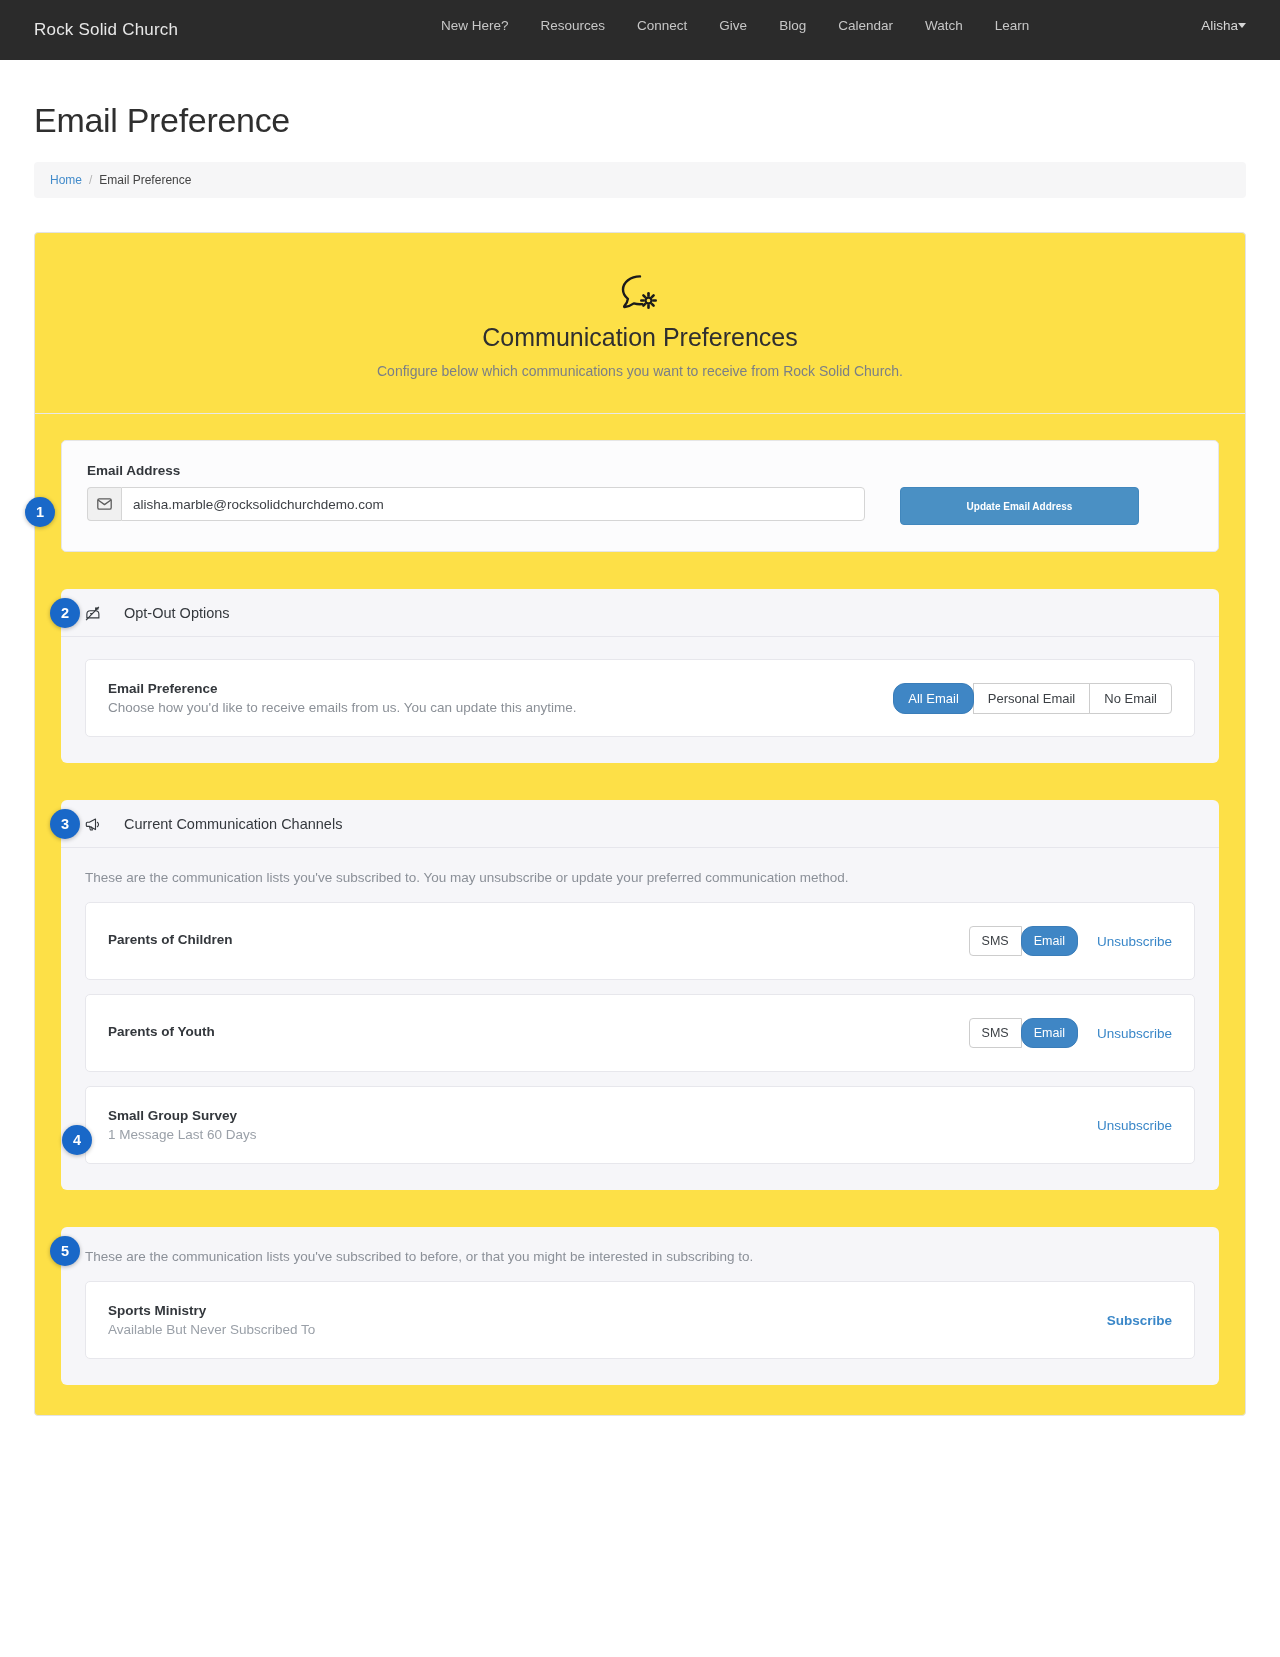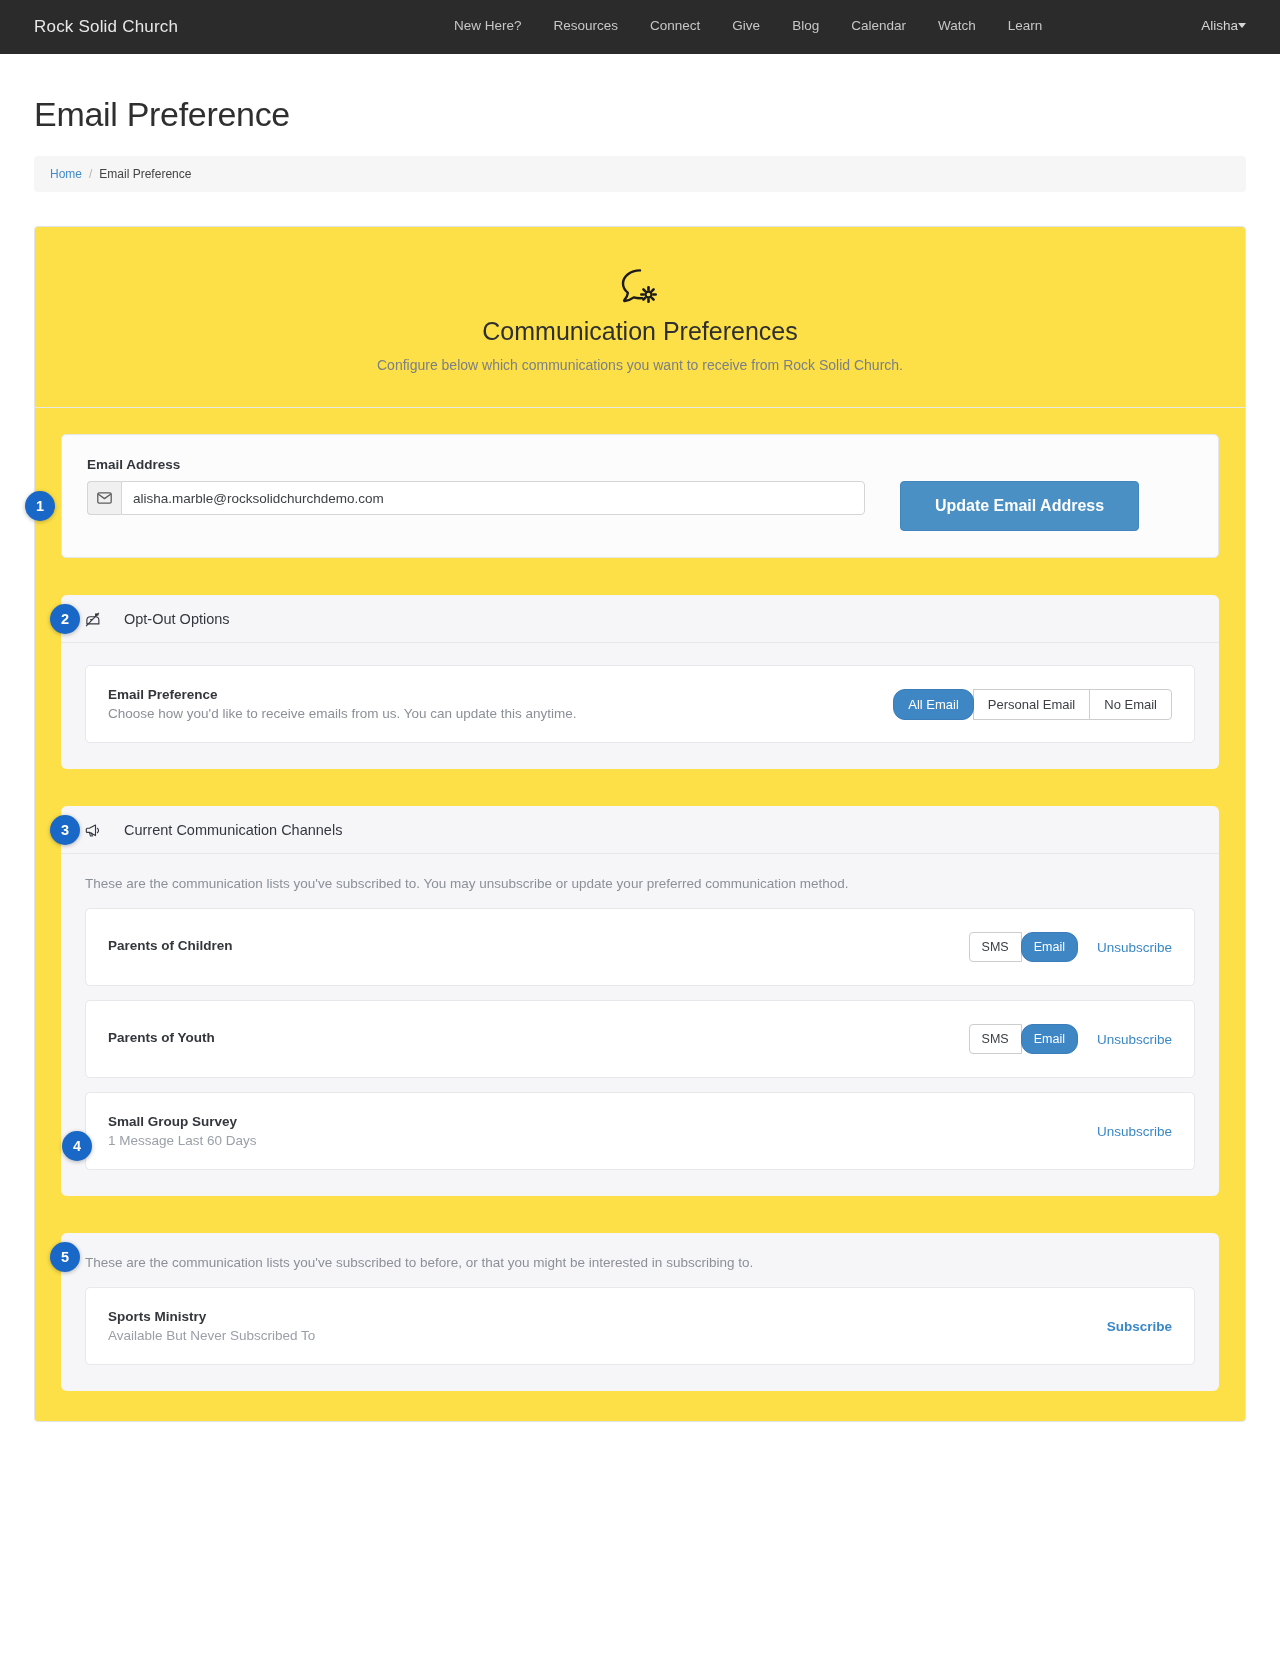"Rock Solid Church" .navbar { height: 54px -> 60px }
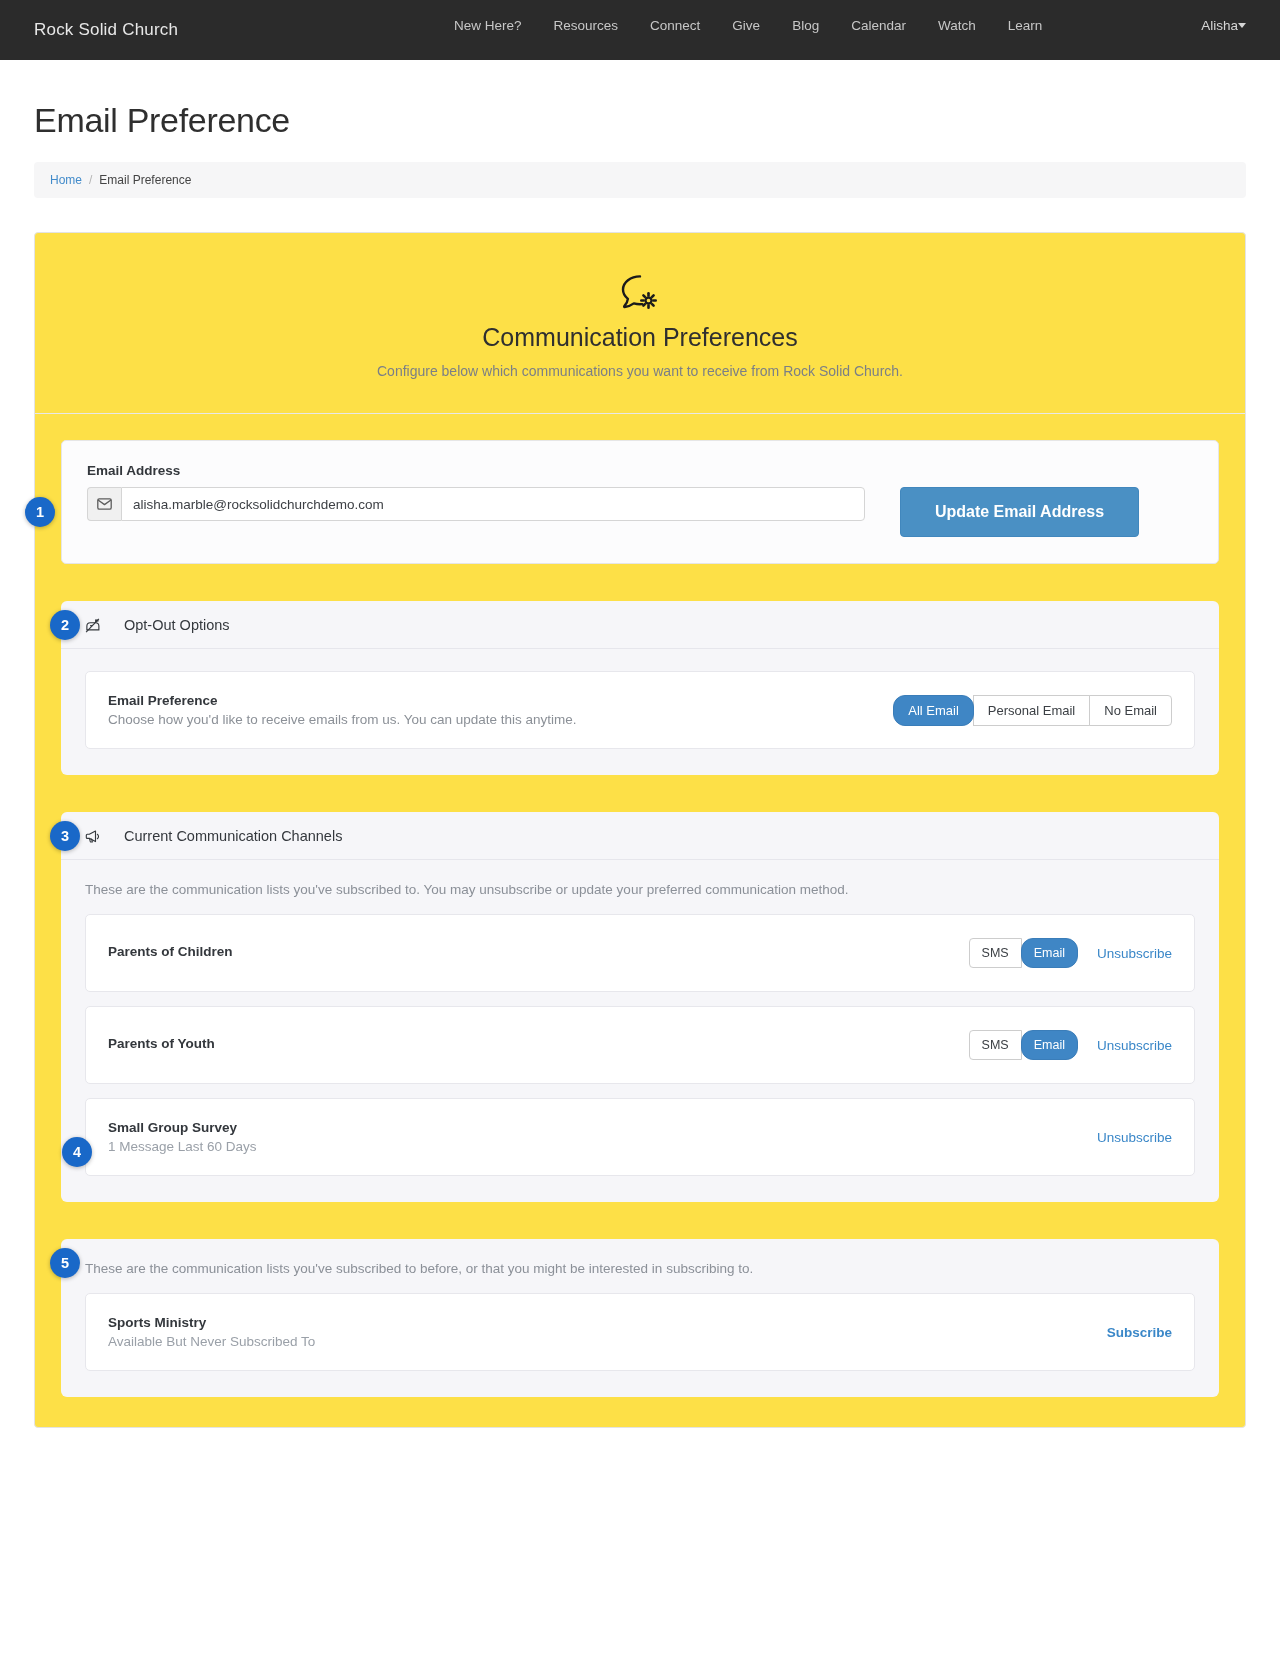"New Here?" .nav-links { left: 438px -> 425px }
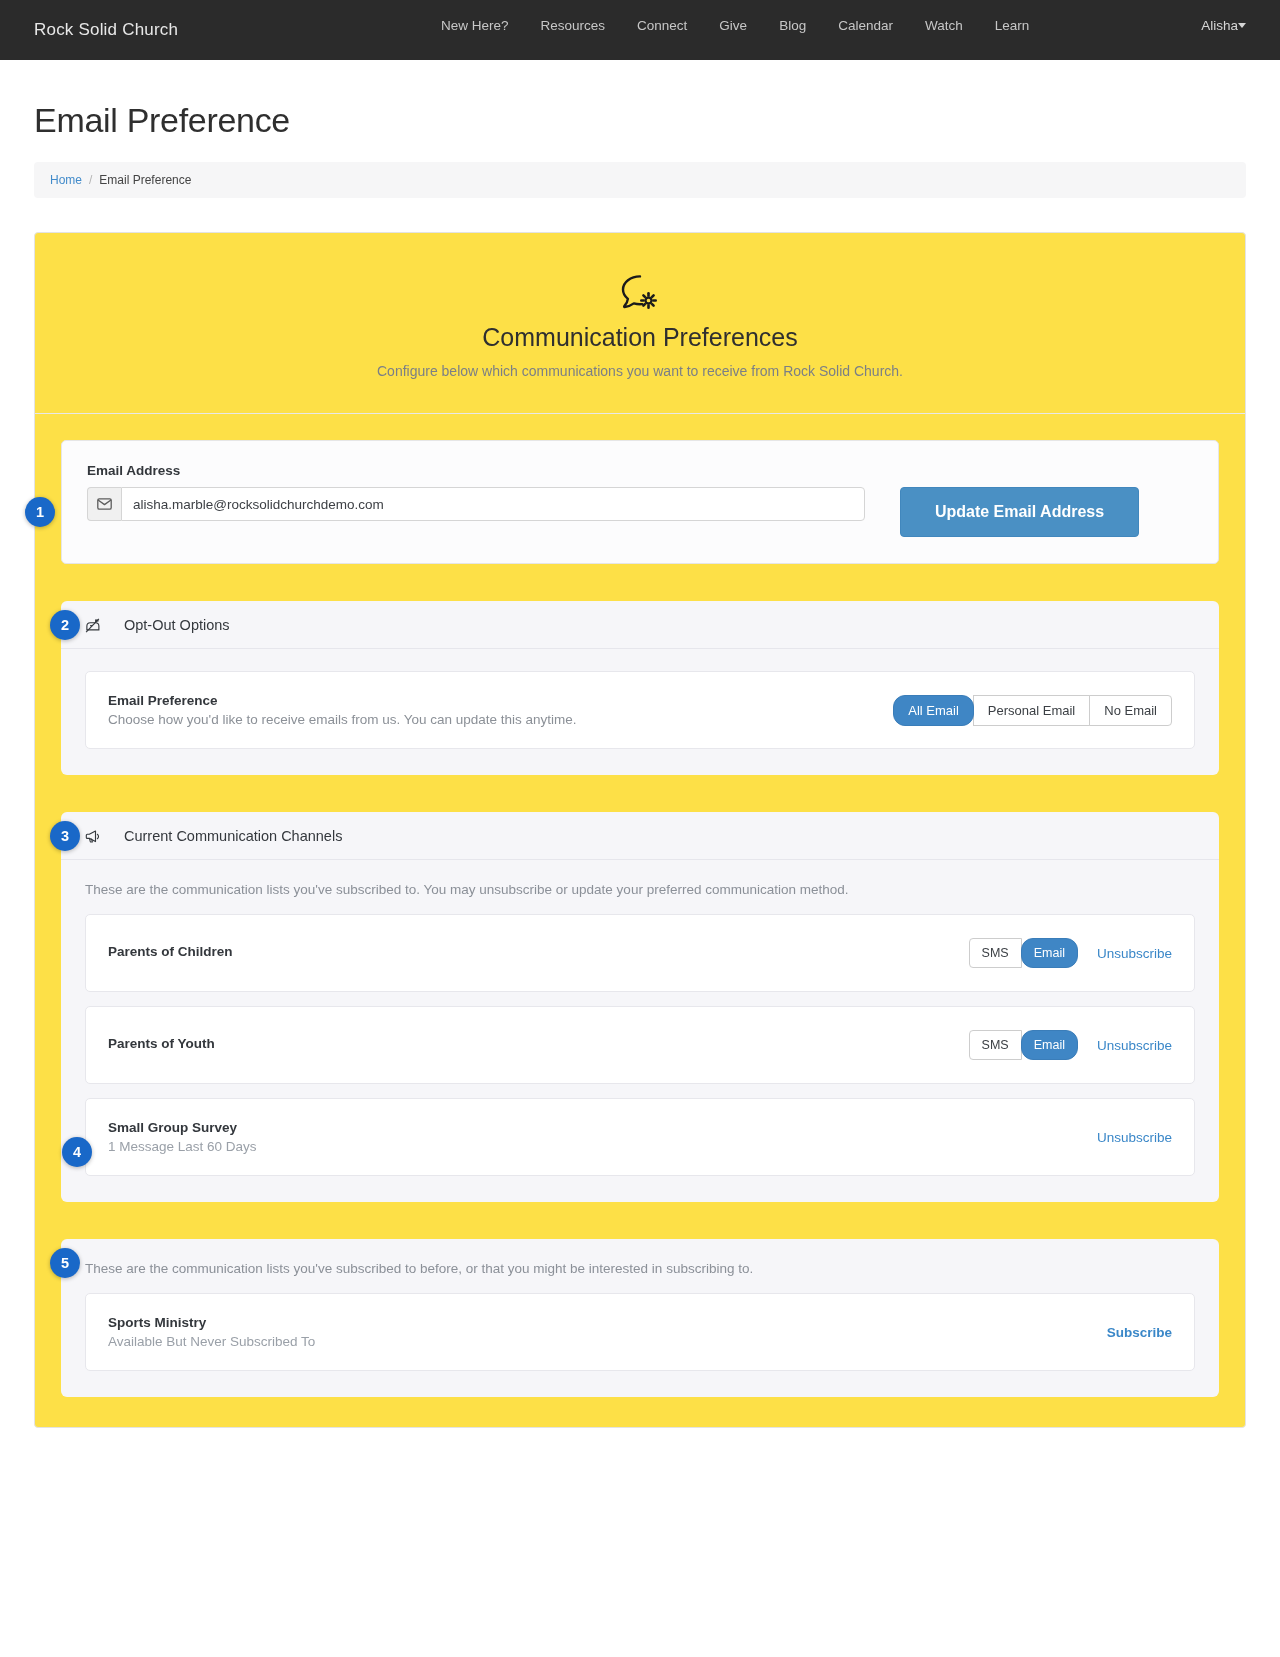"Update Email Address" .btn-primary { font-size: 16px -> 10px; height: 50px -> 38px }
